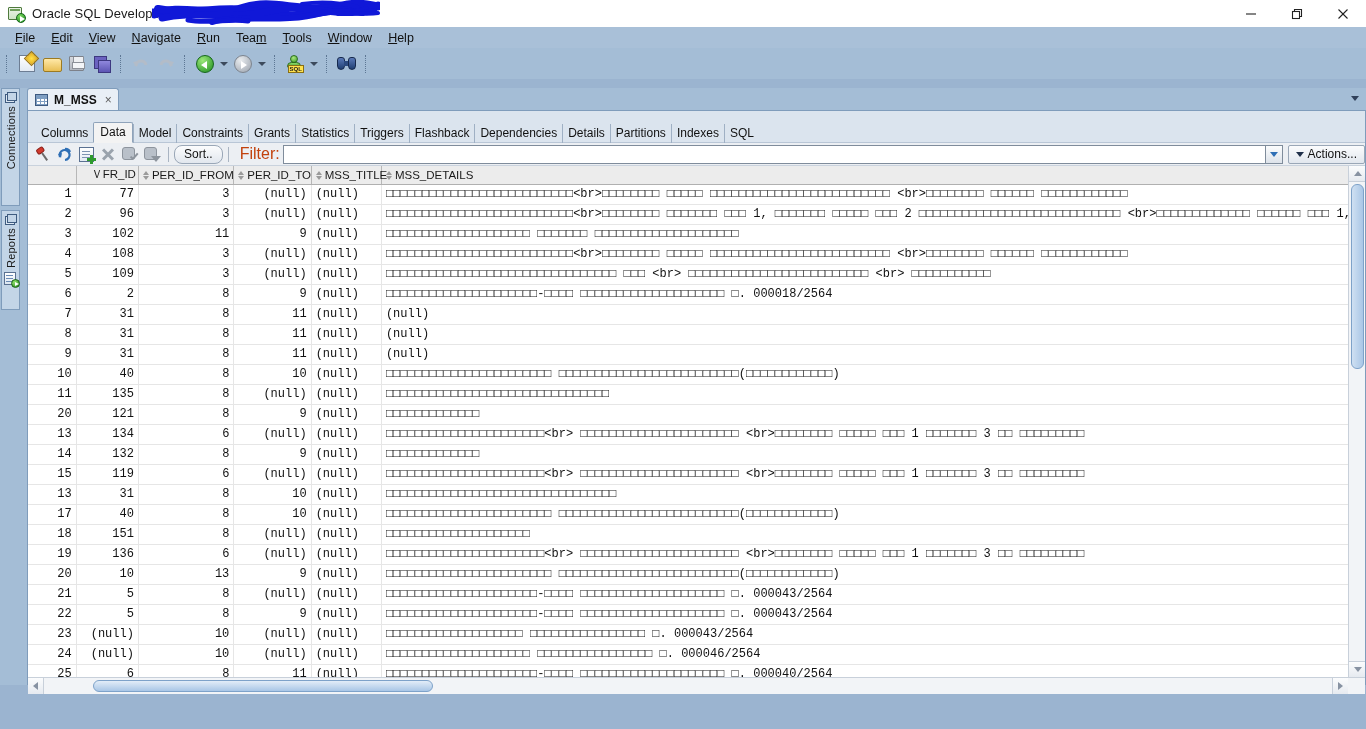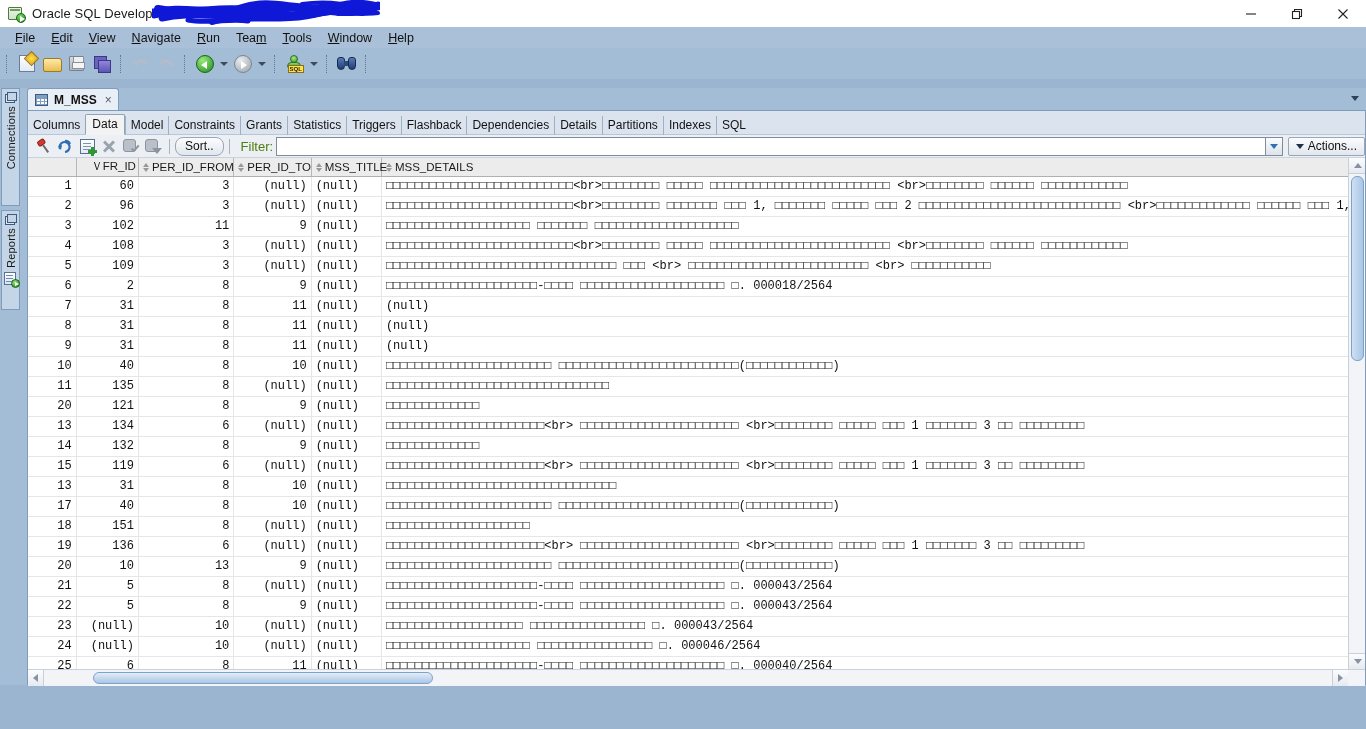"Columns" .subtabs { height: 24px -> 32px; padding-left: 0 -> 8px }
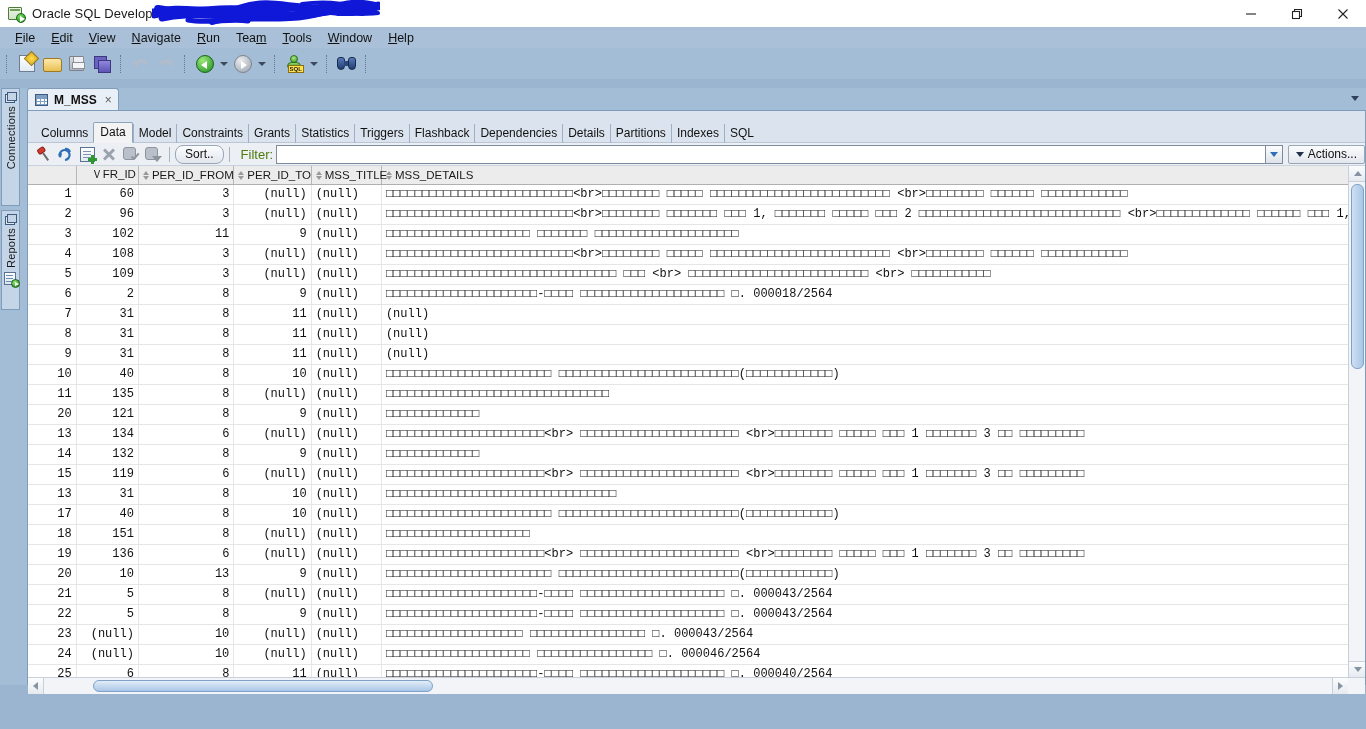"Filter:" .flt-label { color: #4d7c0f -> #c2410c; font-size: 13px -> 16px }
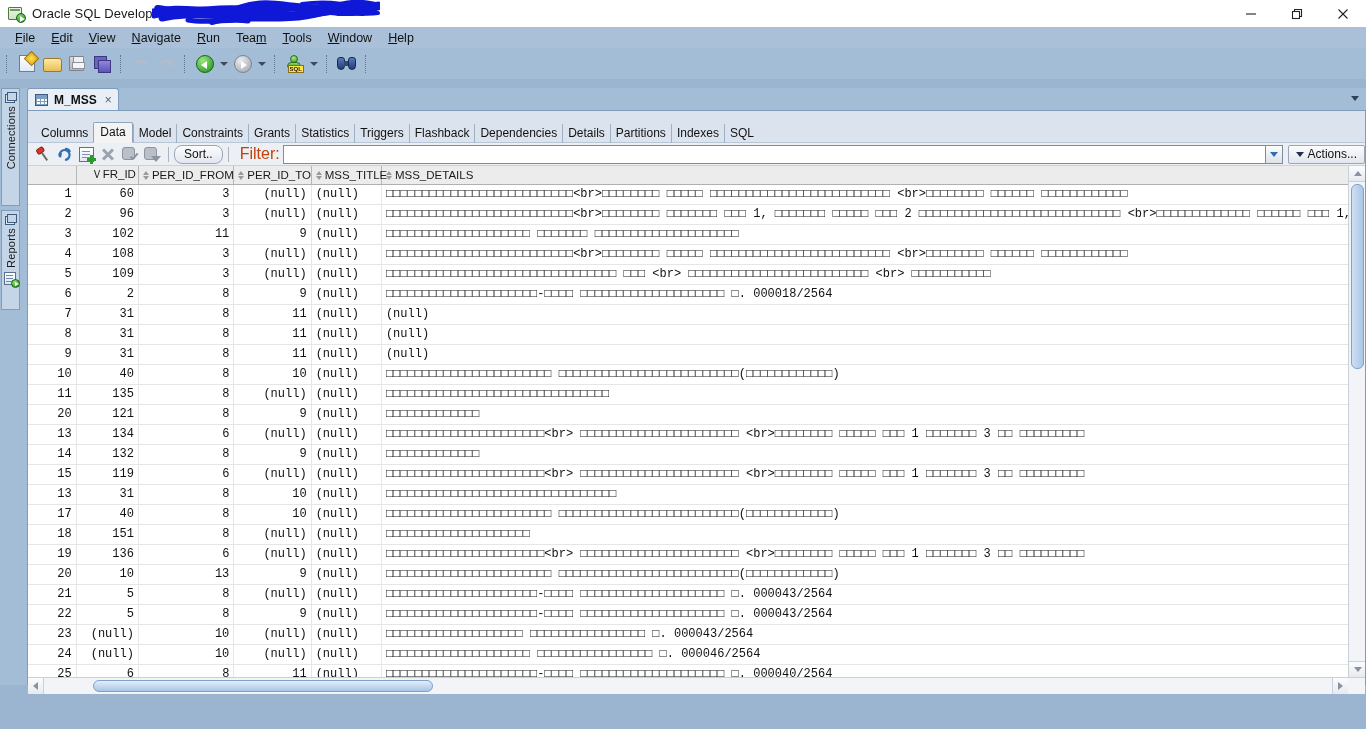"60" td.num { text: 60 -> 77 }
